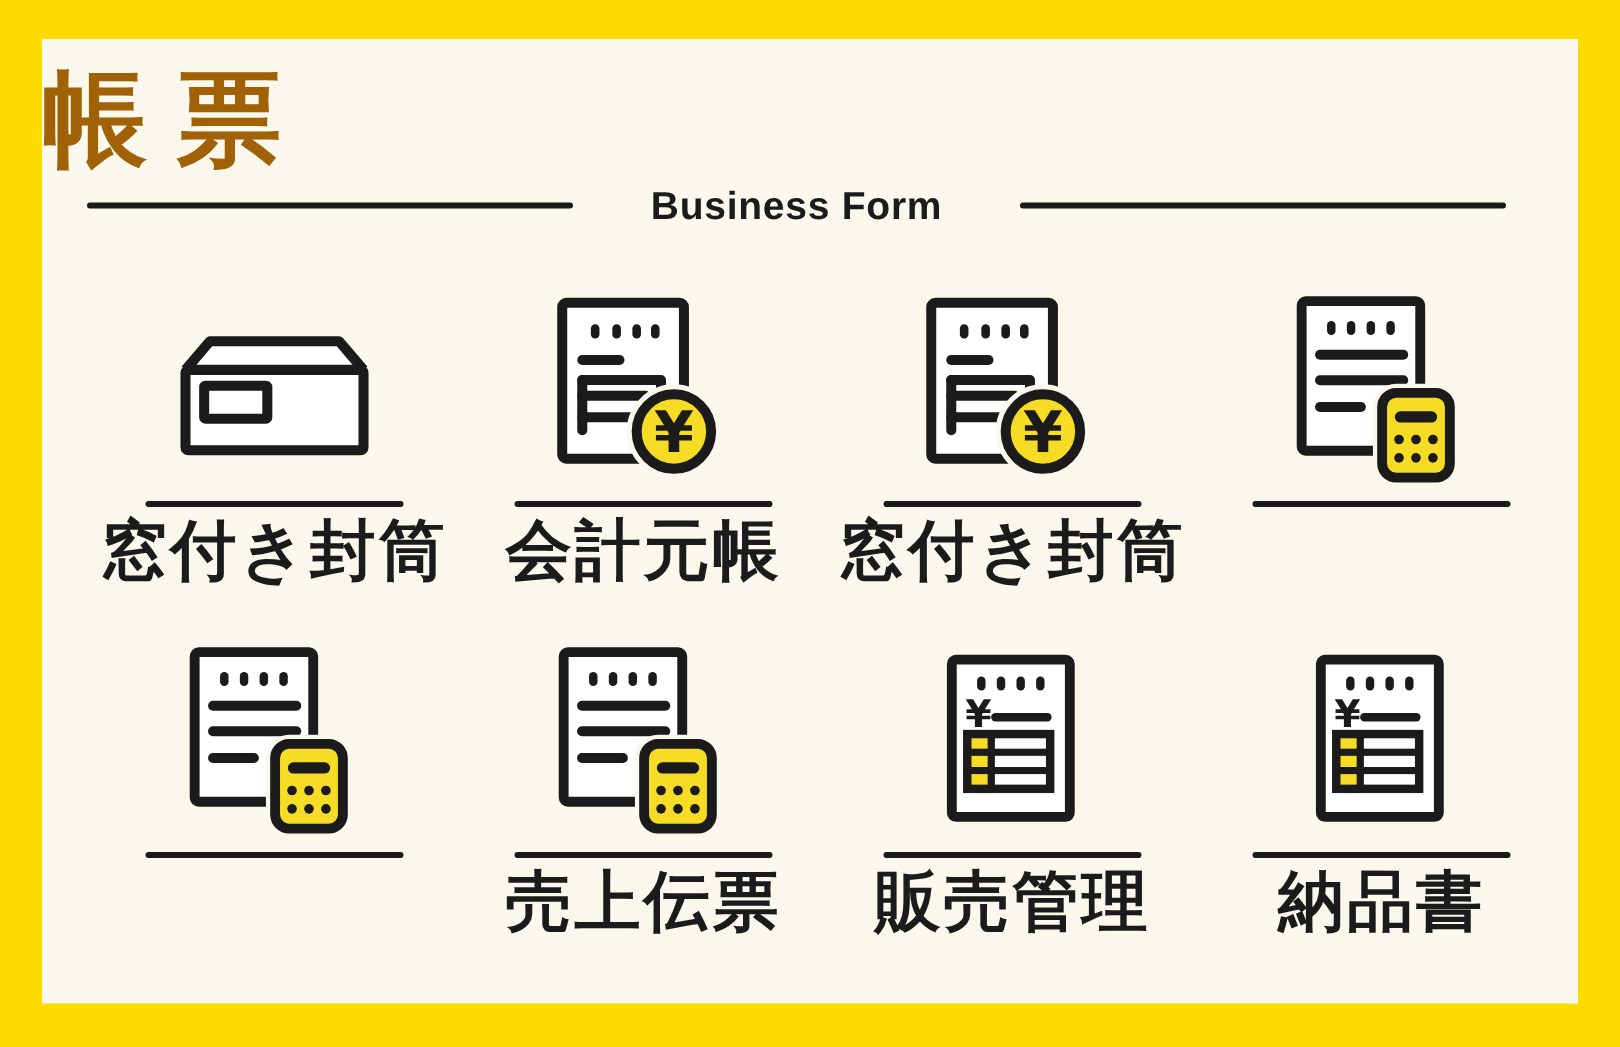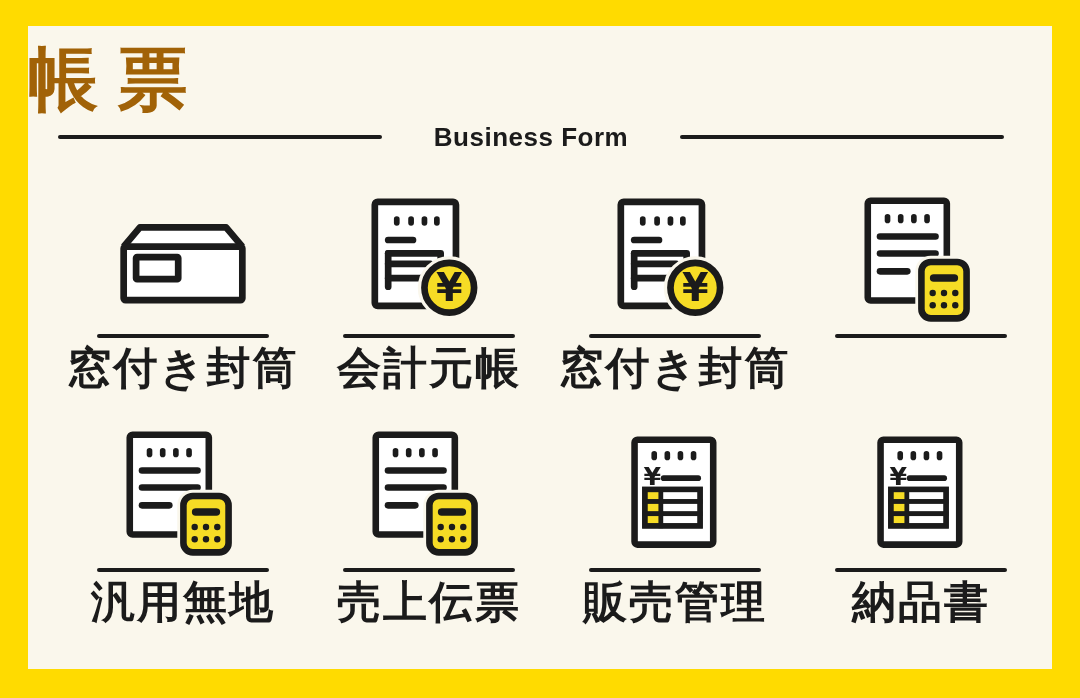"汎用無地" div.item-label { html: <div>汎用無地</div> -> none }
